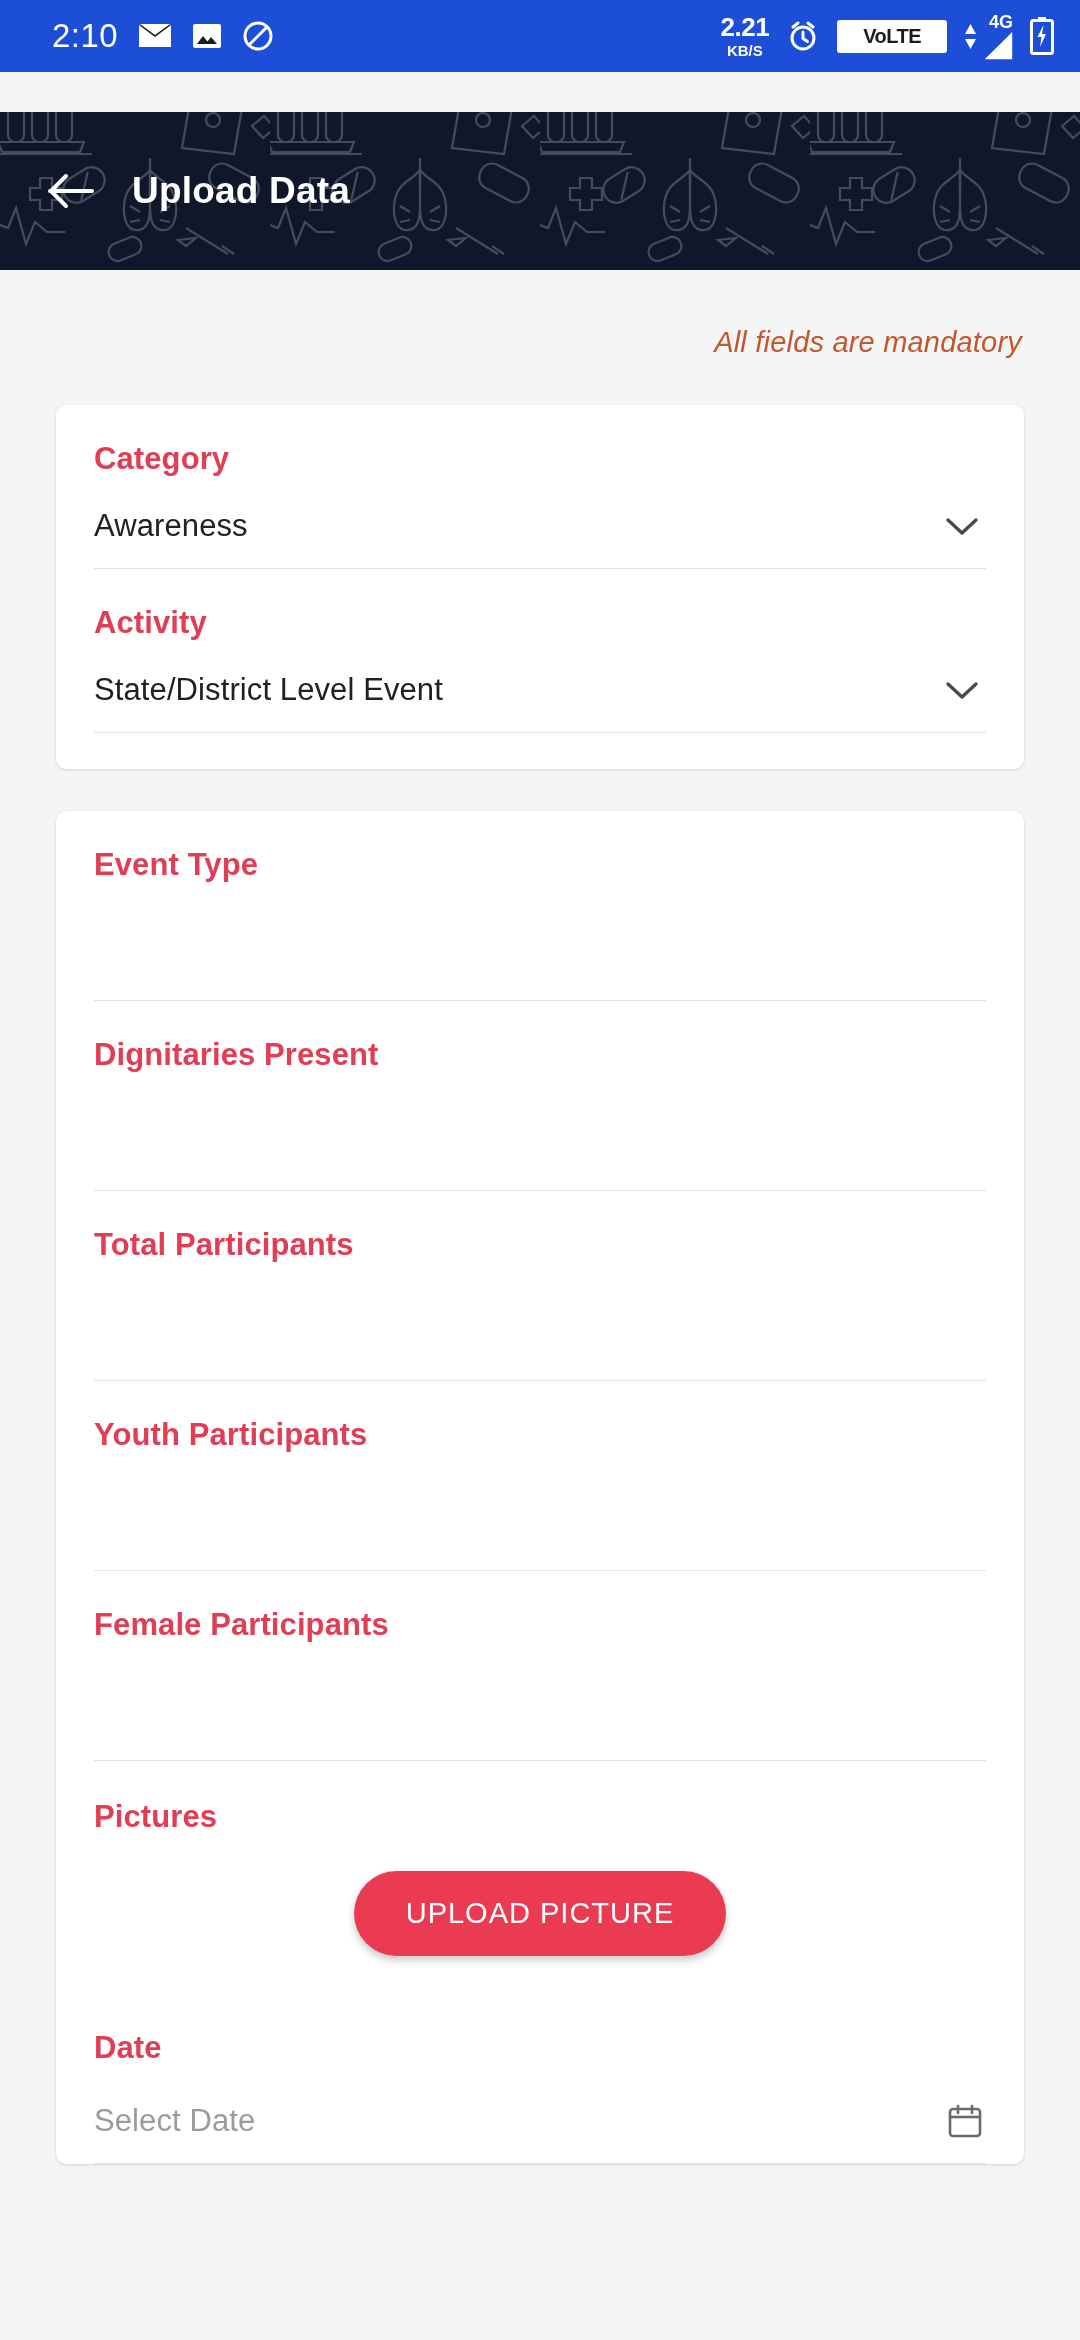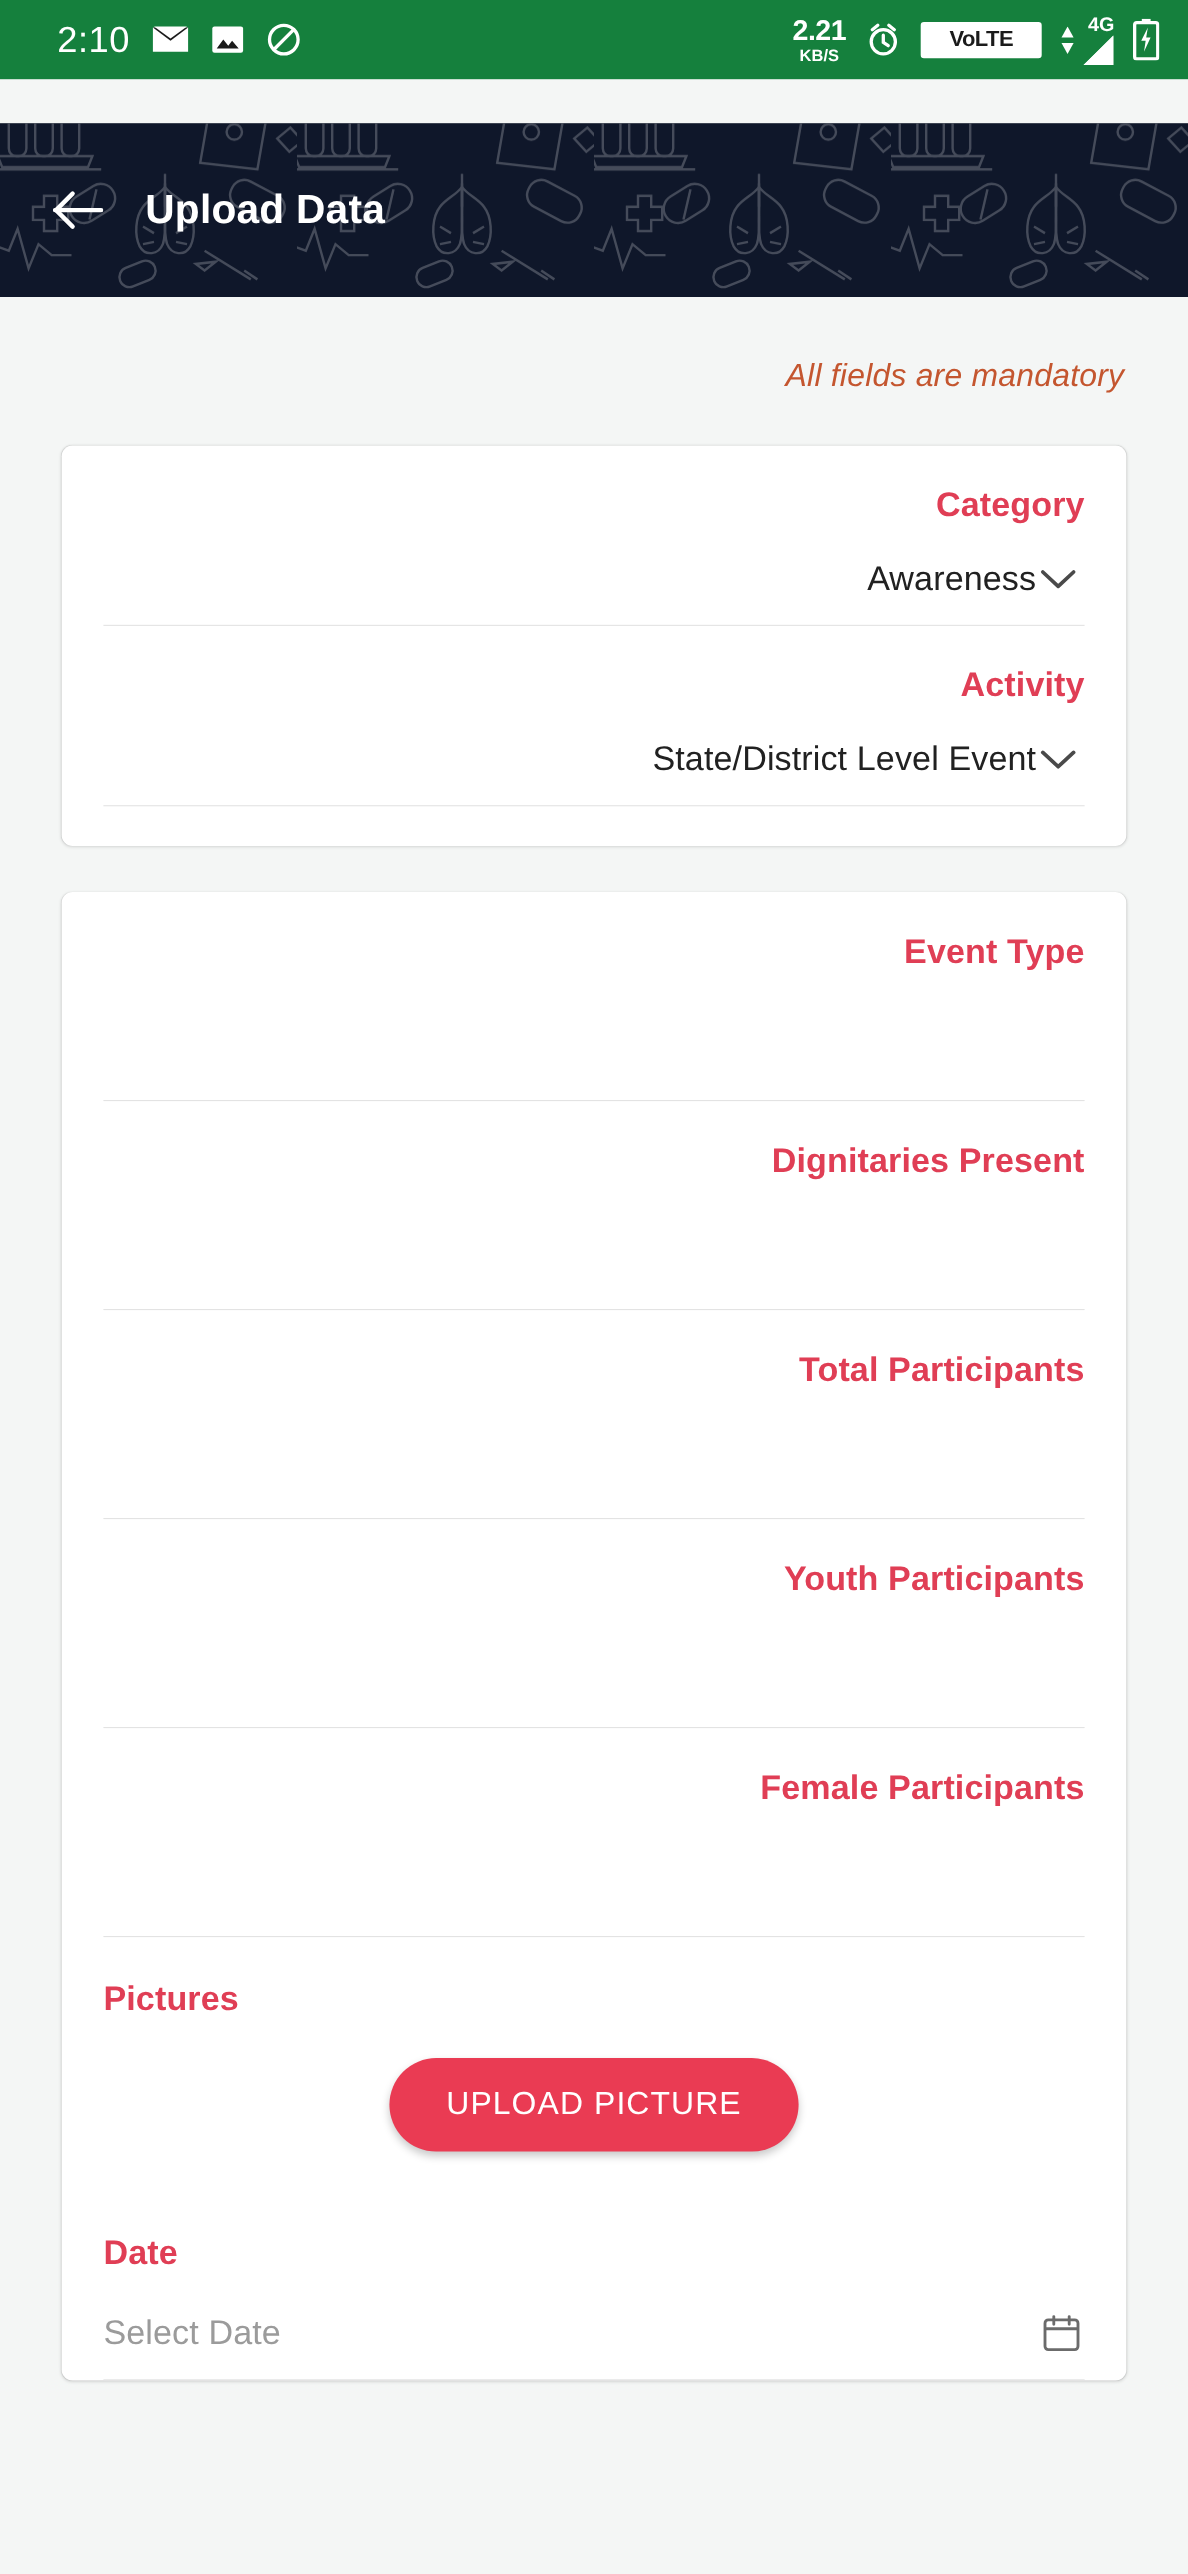"2:10" .status-bar { background: #15803d -> #1d4ed8 }
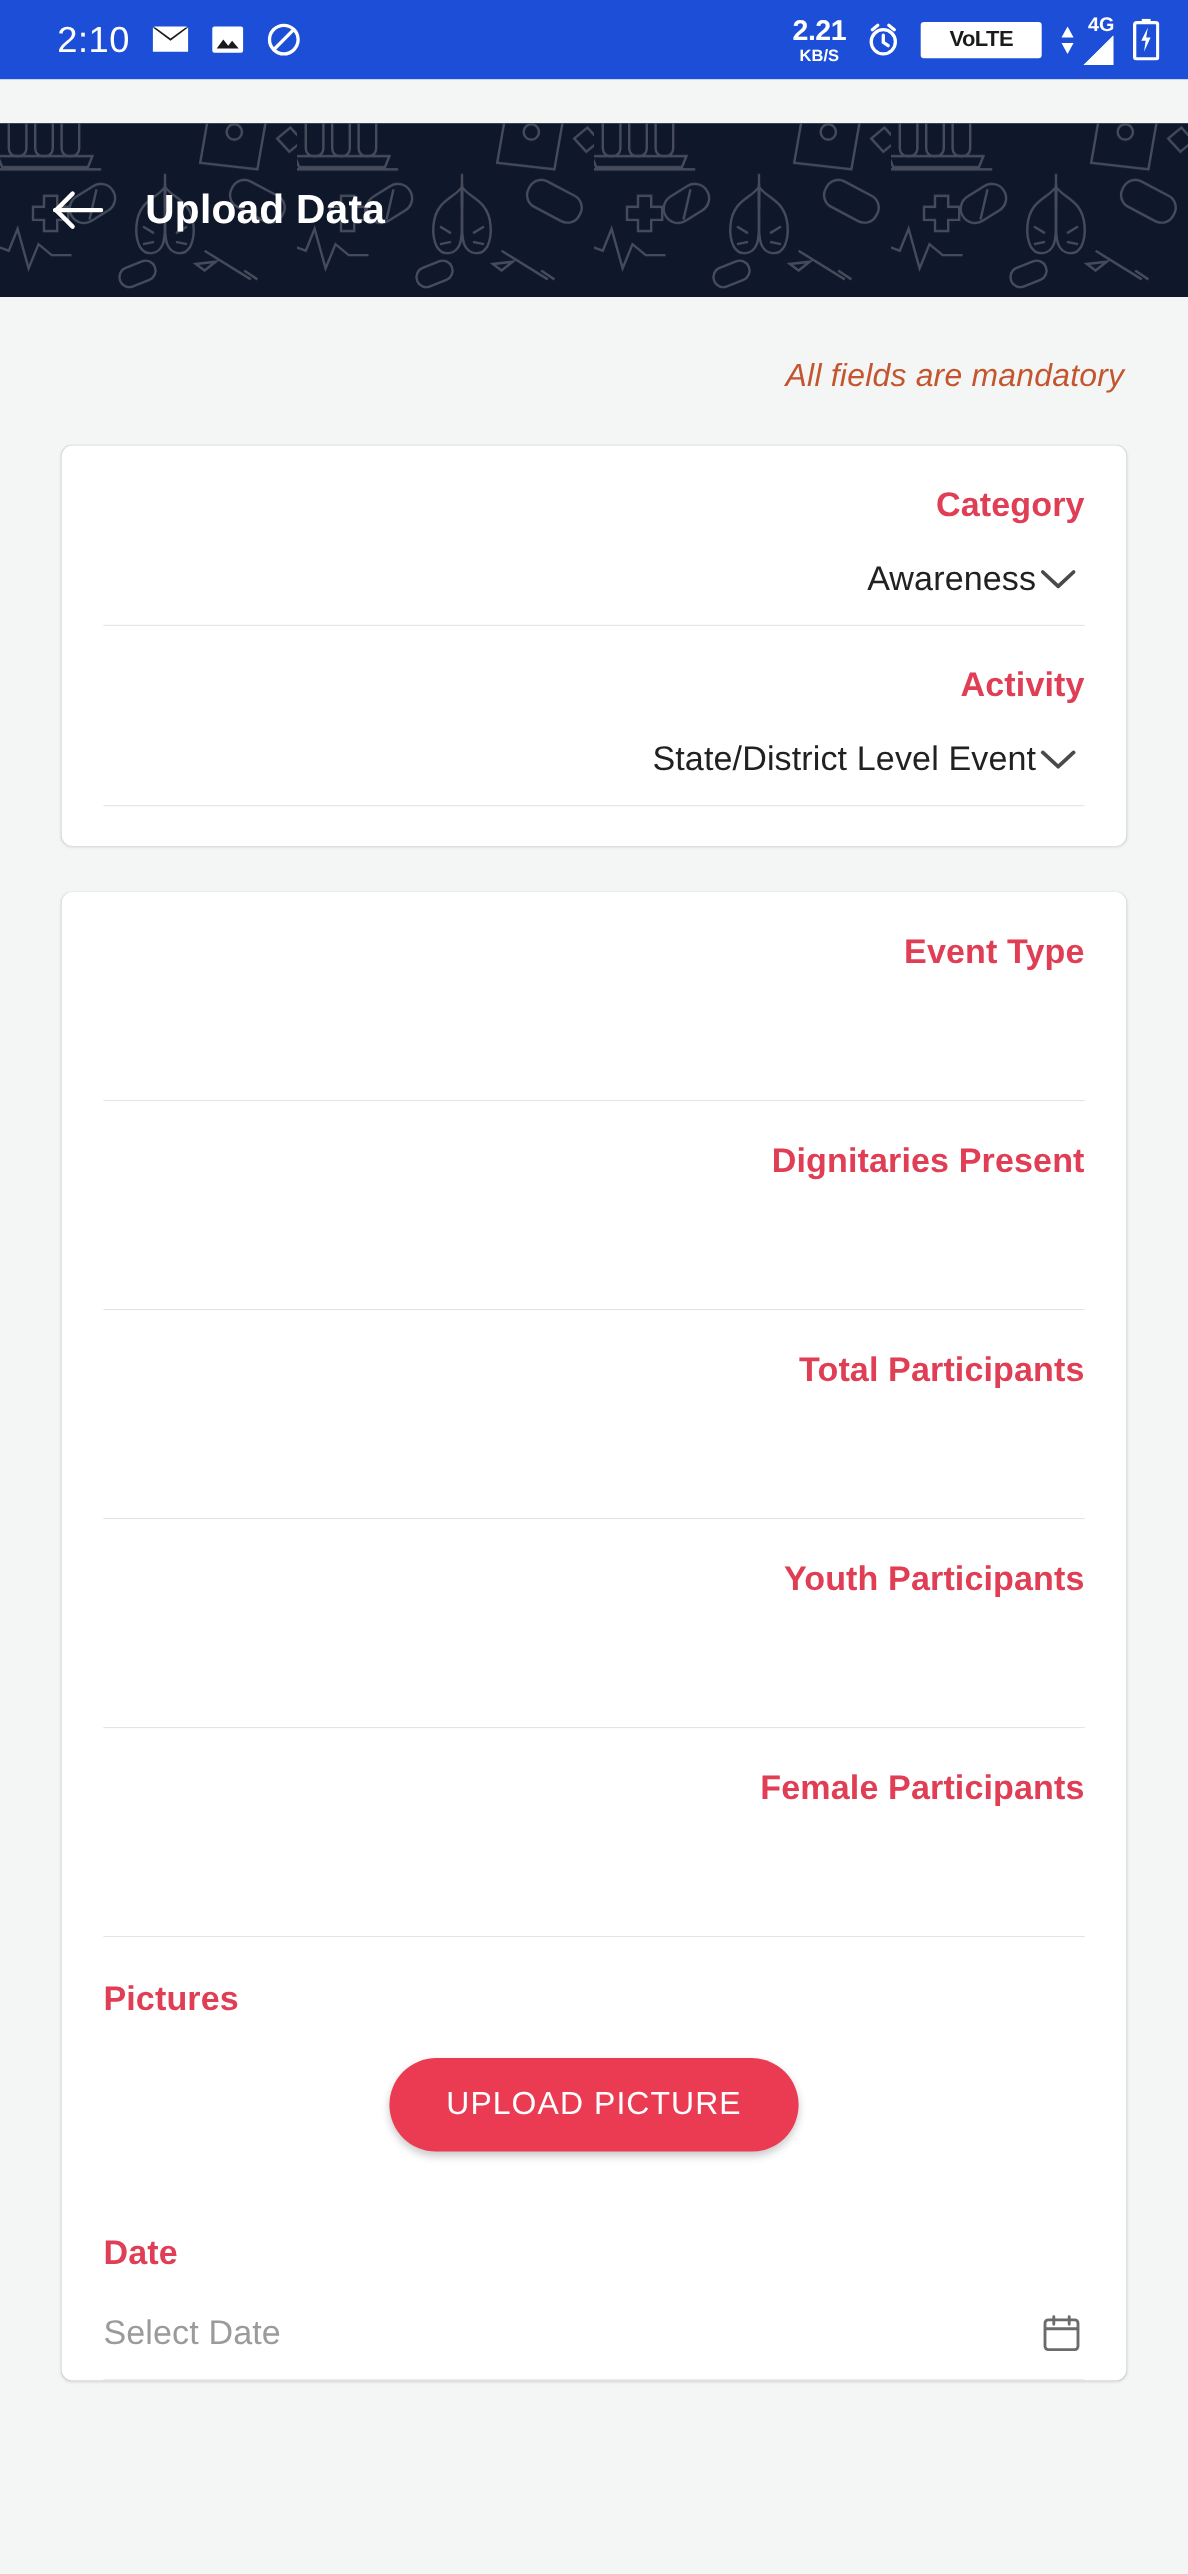"Category" .field { text-align: right -> none }
